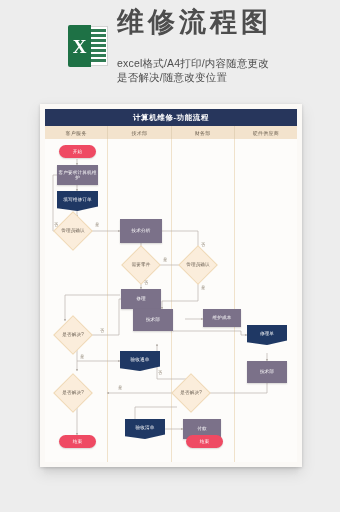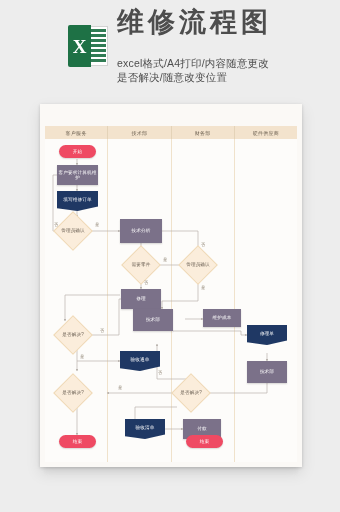"计算机维修-功能流程" div { html: none -> <div>计算机维修-功能流程</div> }
